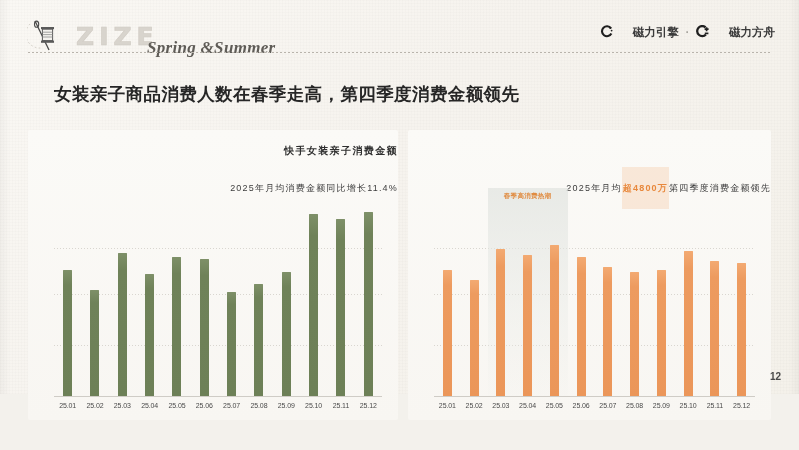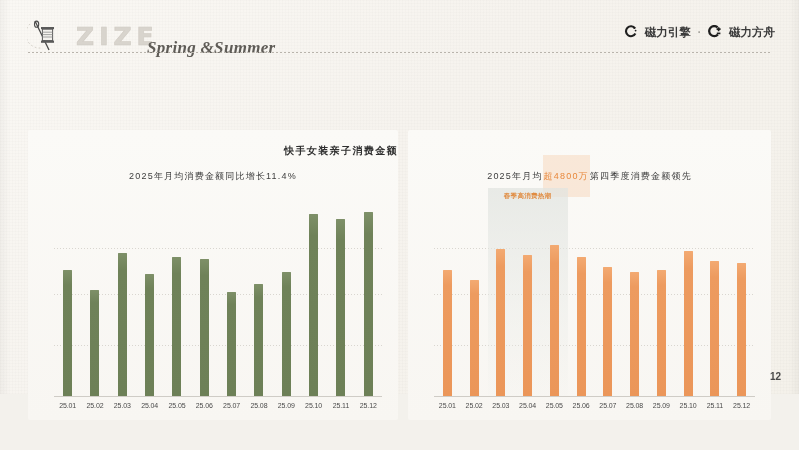"磁力引擎" .plogo { gap: 8px -> 20px }
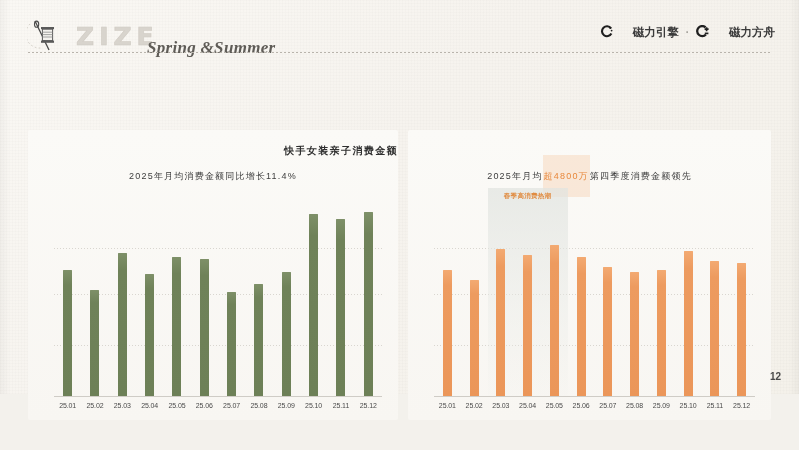"女装亲子商品消费人数在春季走高，第四季度消费金额领先" div { html: none -> <div>女装亲子商品消费人数在春季走高，第四季度消费金额领先</div> }
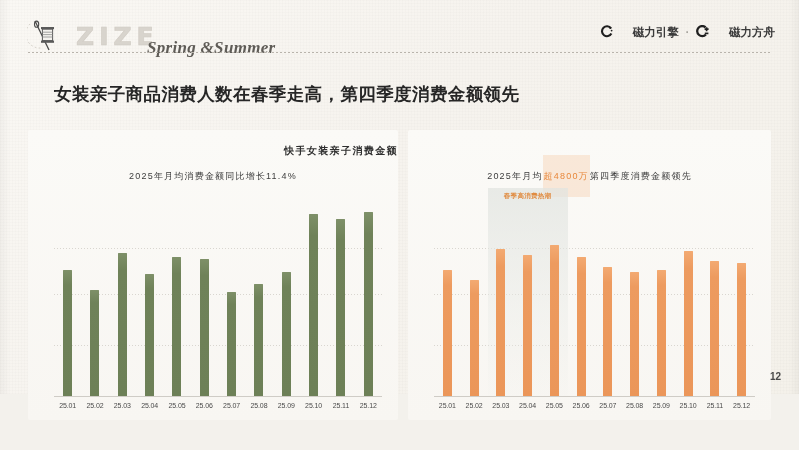"2025年月均消费金额同比增长11.4%" .card-sub { text-align: center -> right; top: 40px -> 52px }
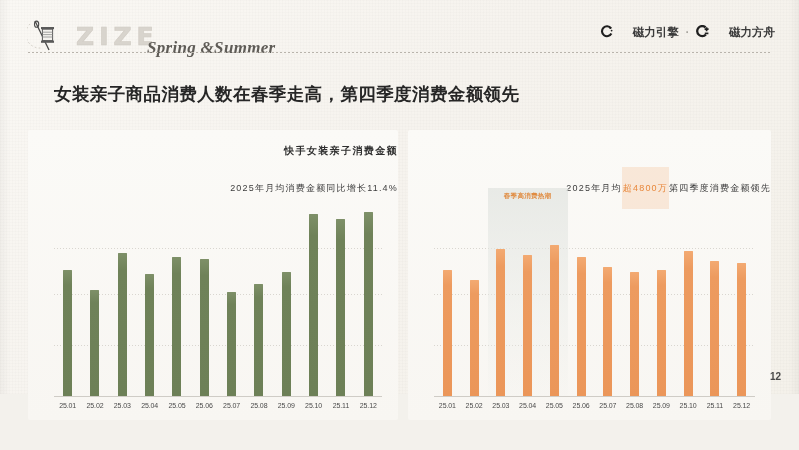"超4800万" .hl-orange { font-weight: 400 -> 700 }
